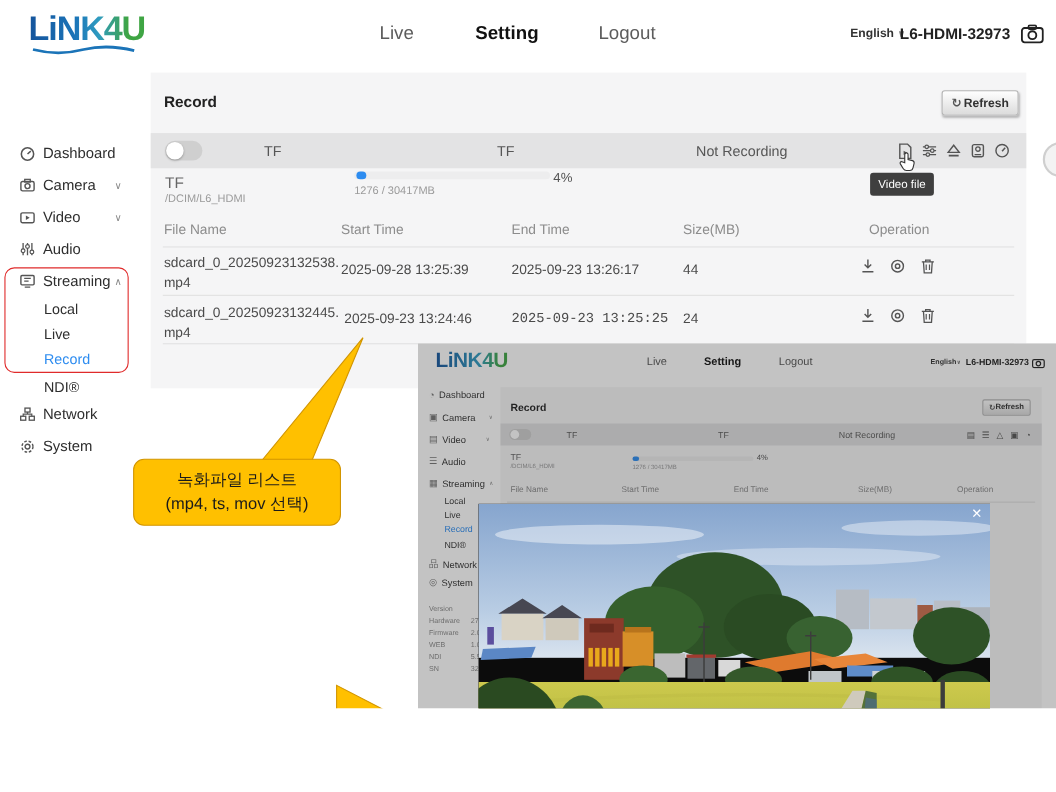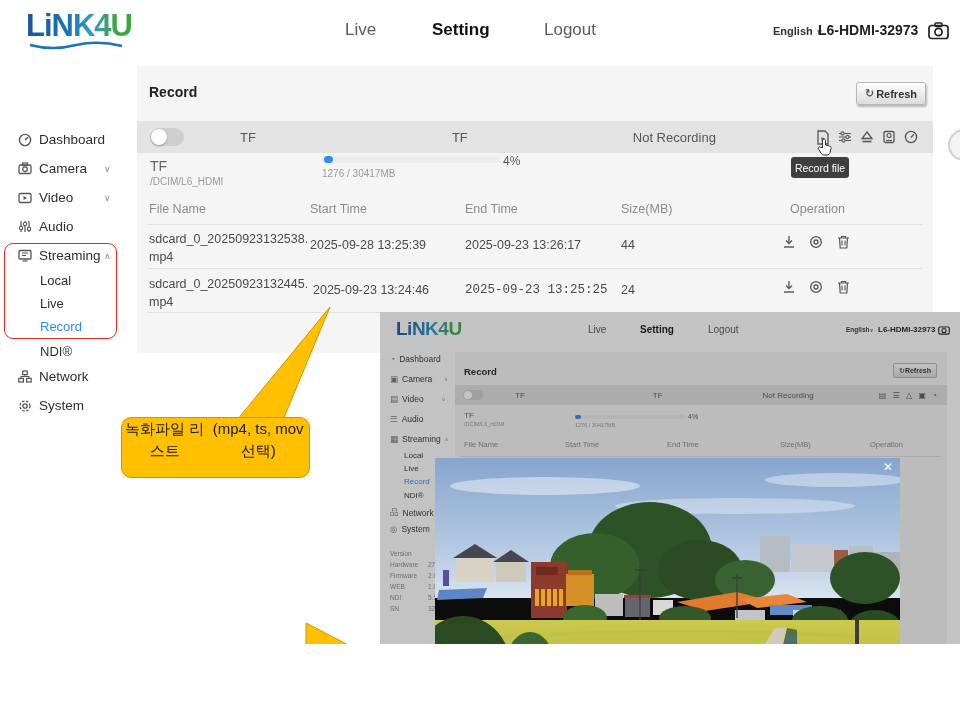"Record file" div.tooltip { text: Record -> Video }
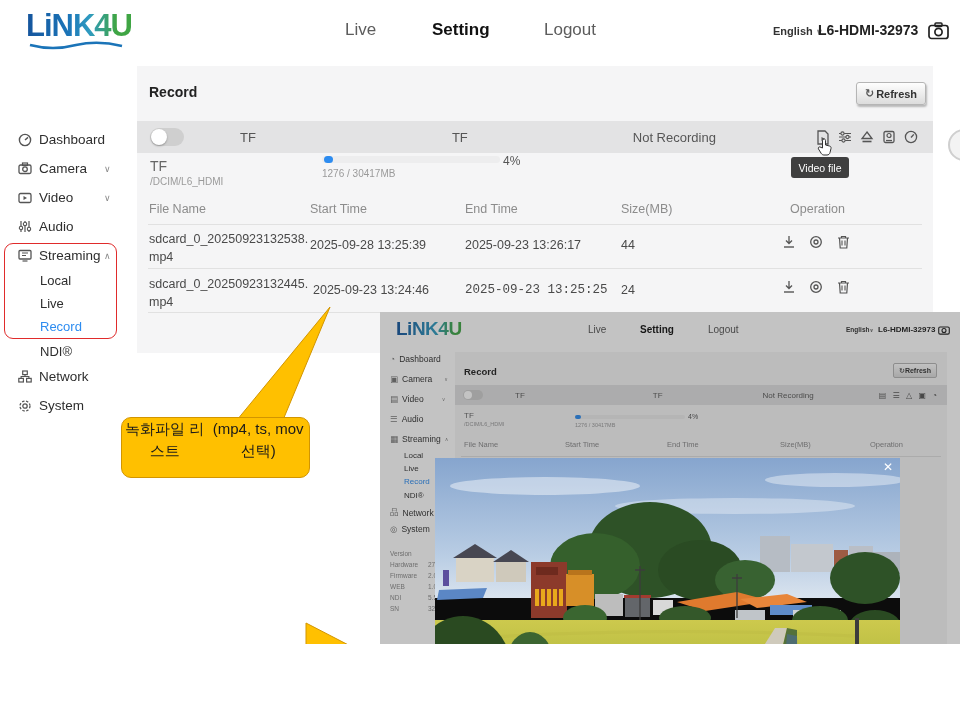"녹화파일 리스트" .callout { flex-direction: row -> column }
